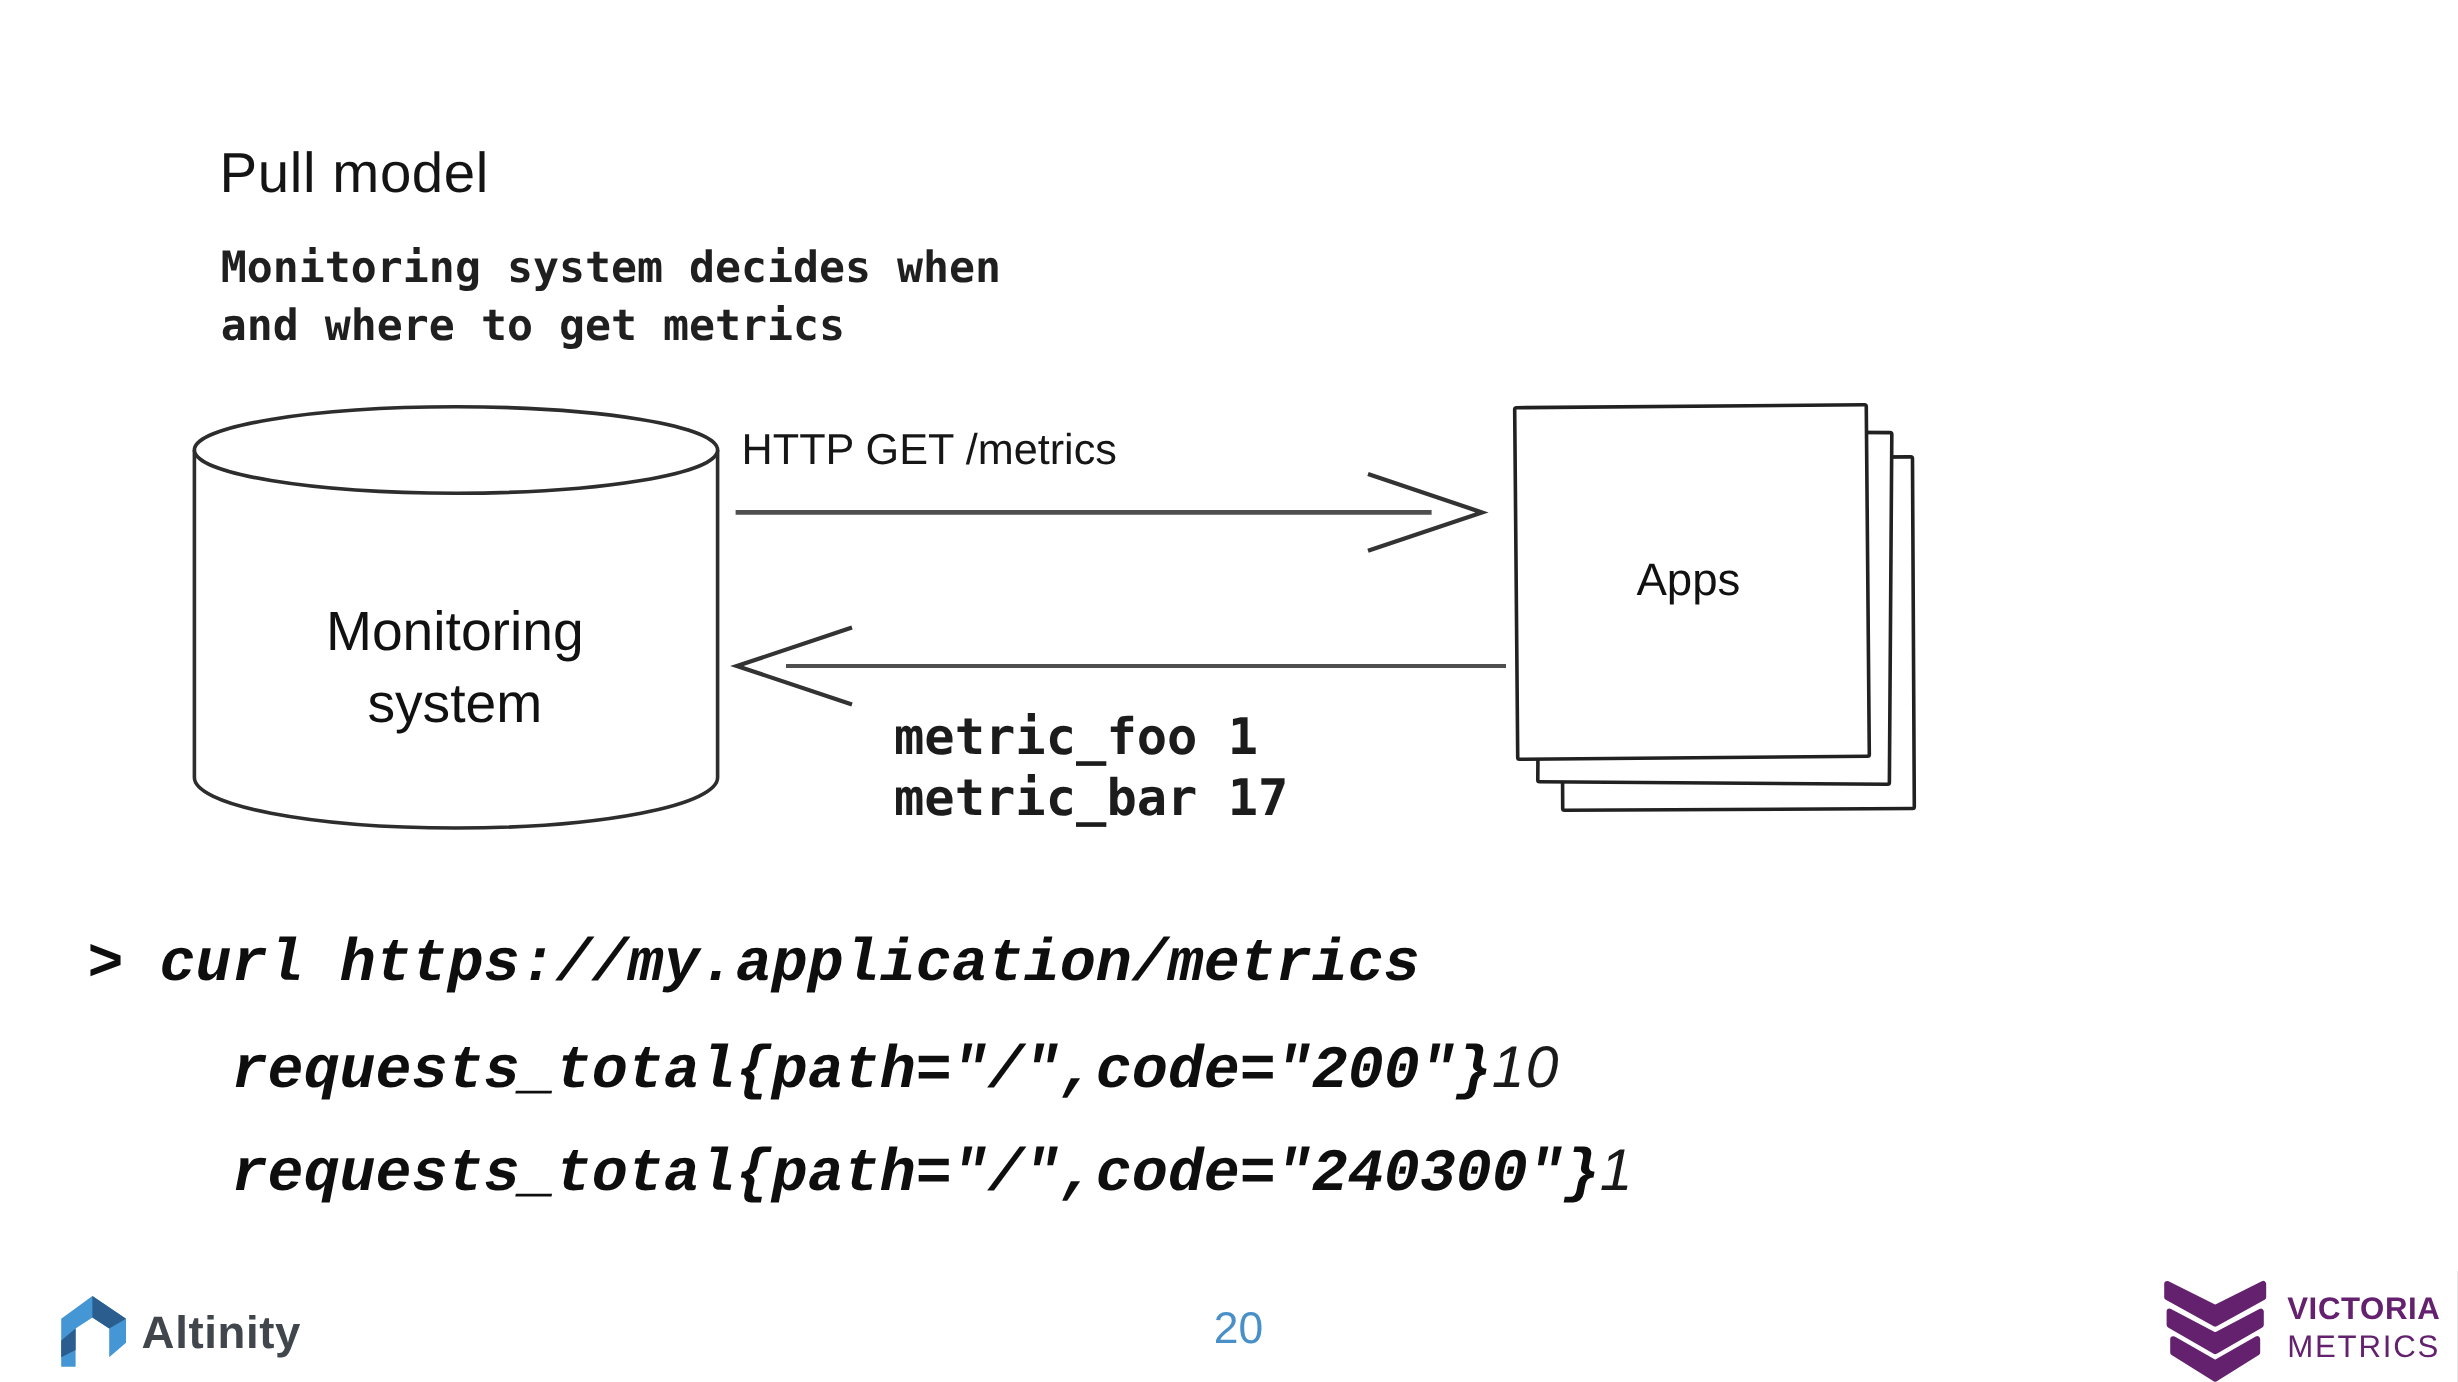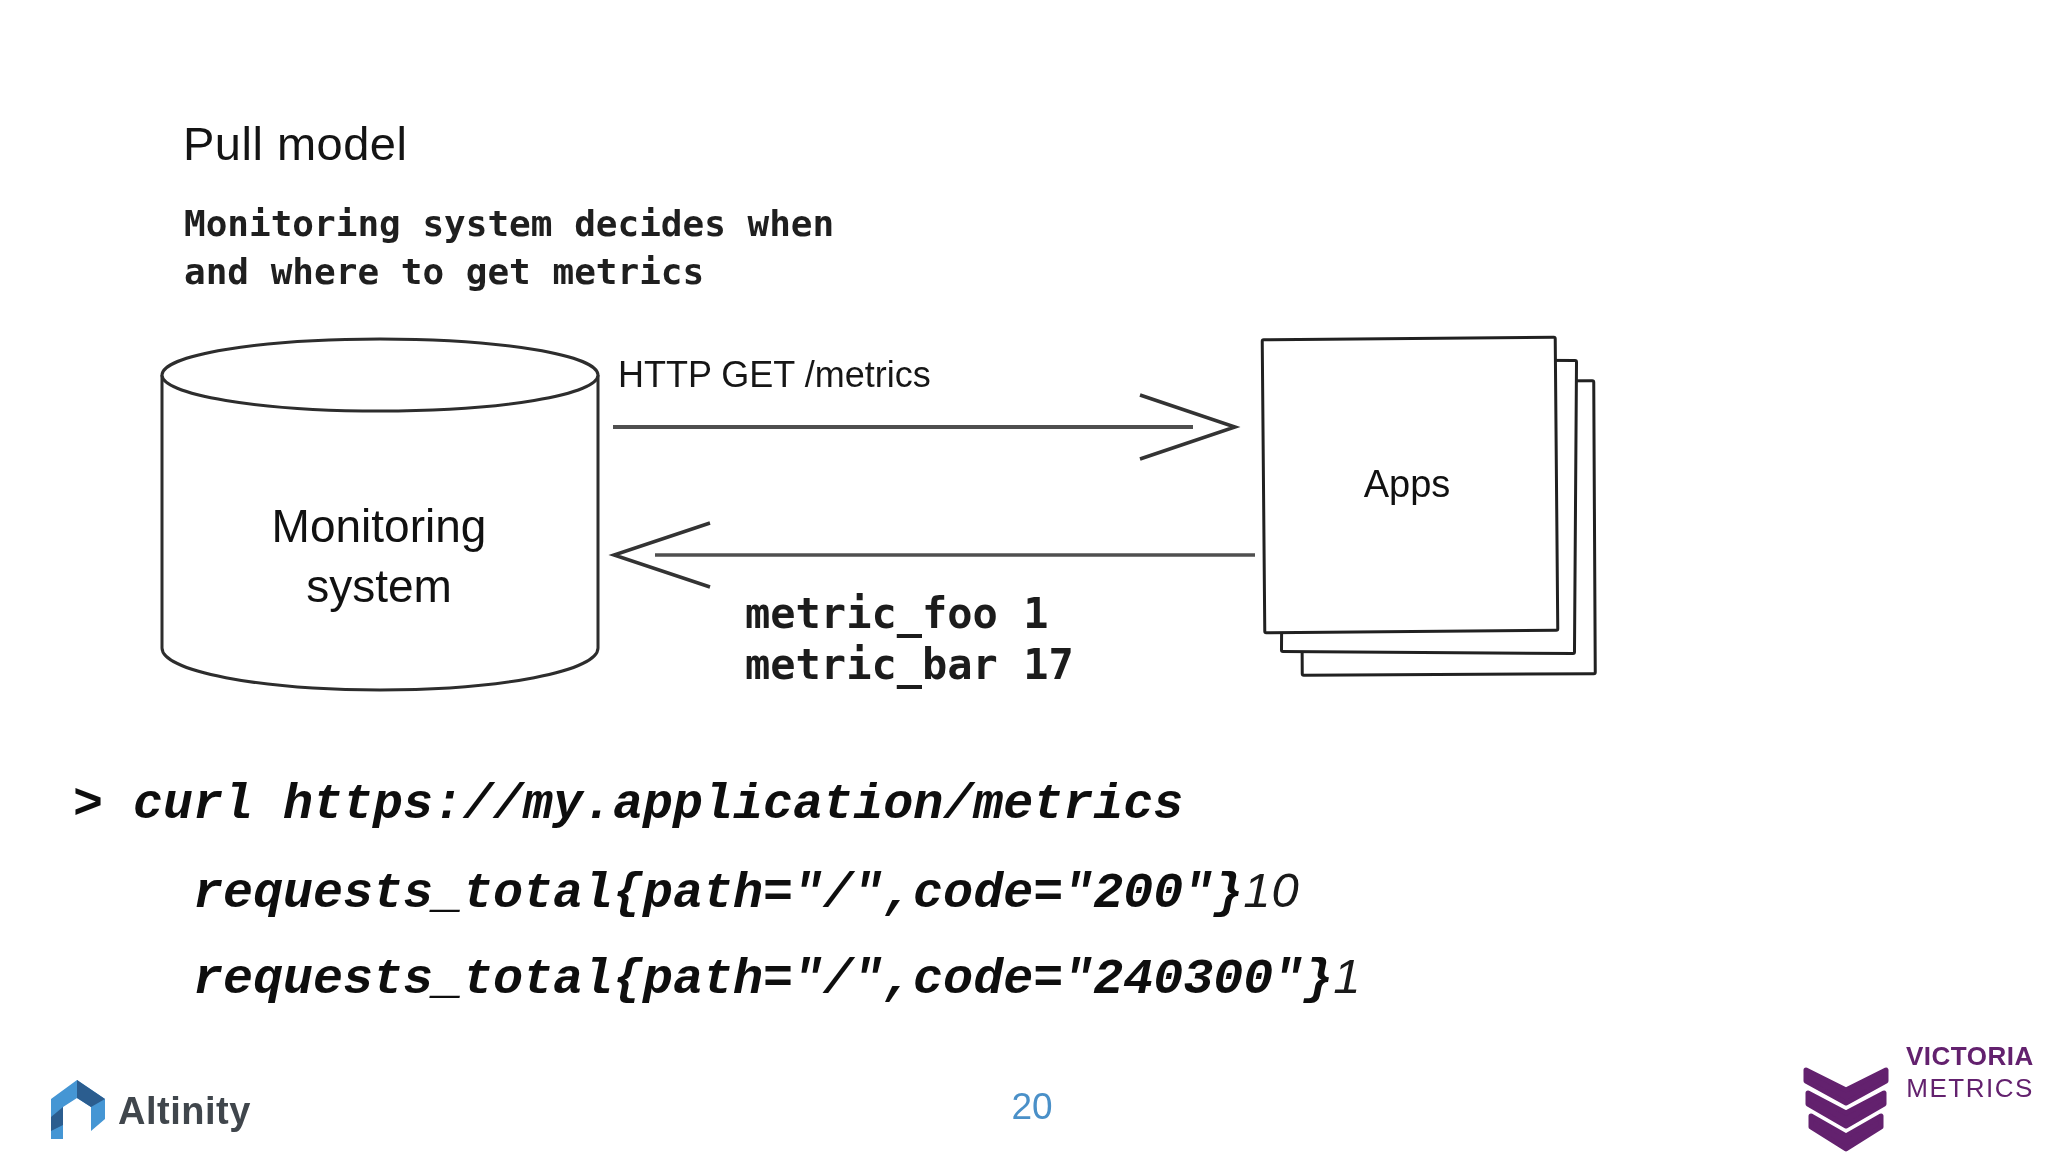"VICTORIA" .vm-text { text-align: right -> none; top: 1040px -> 1074px }
